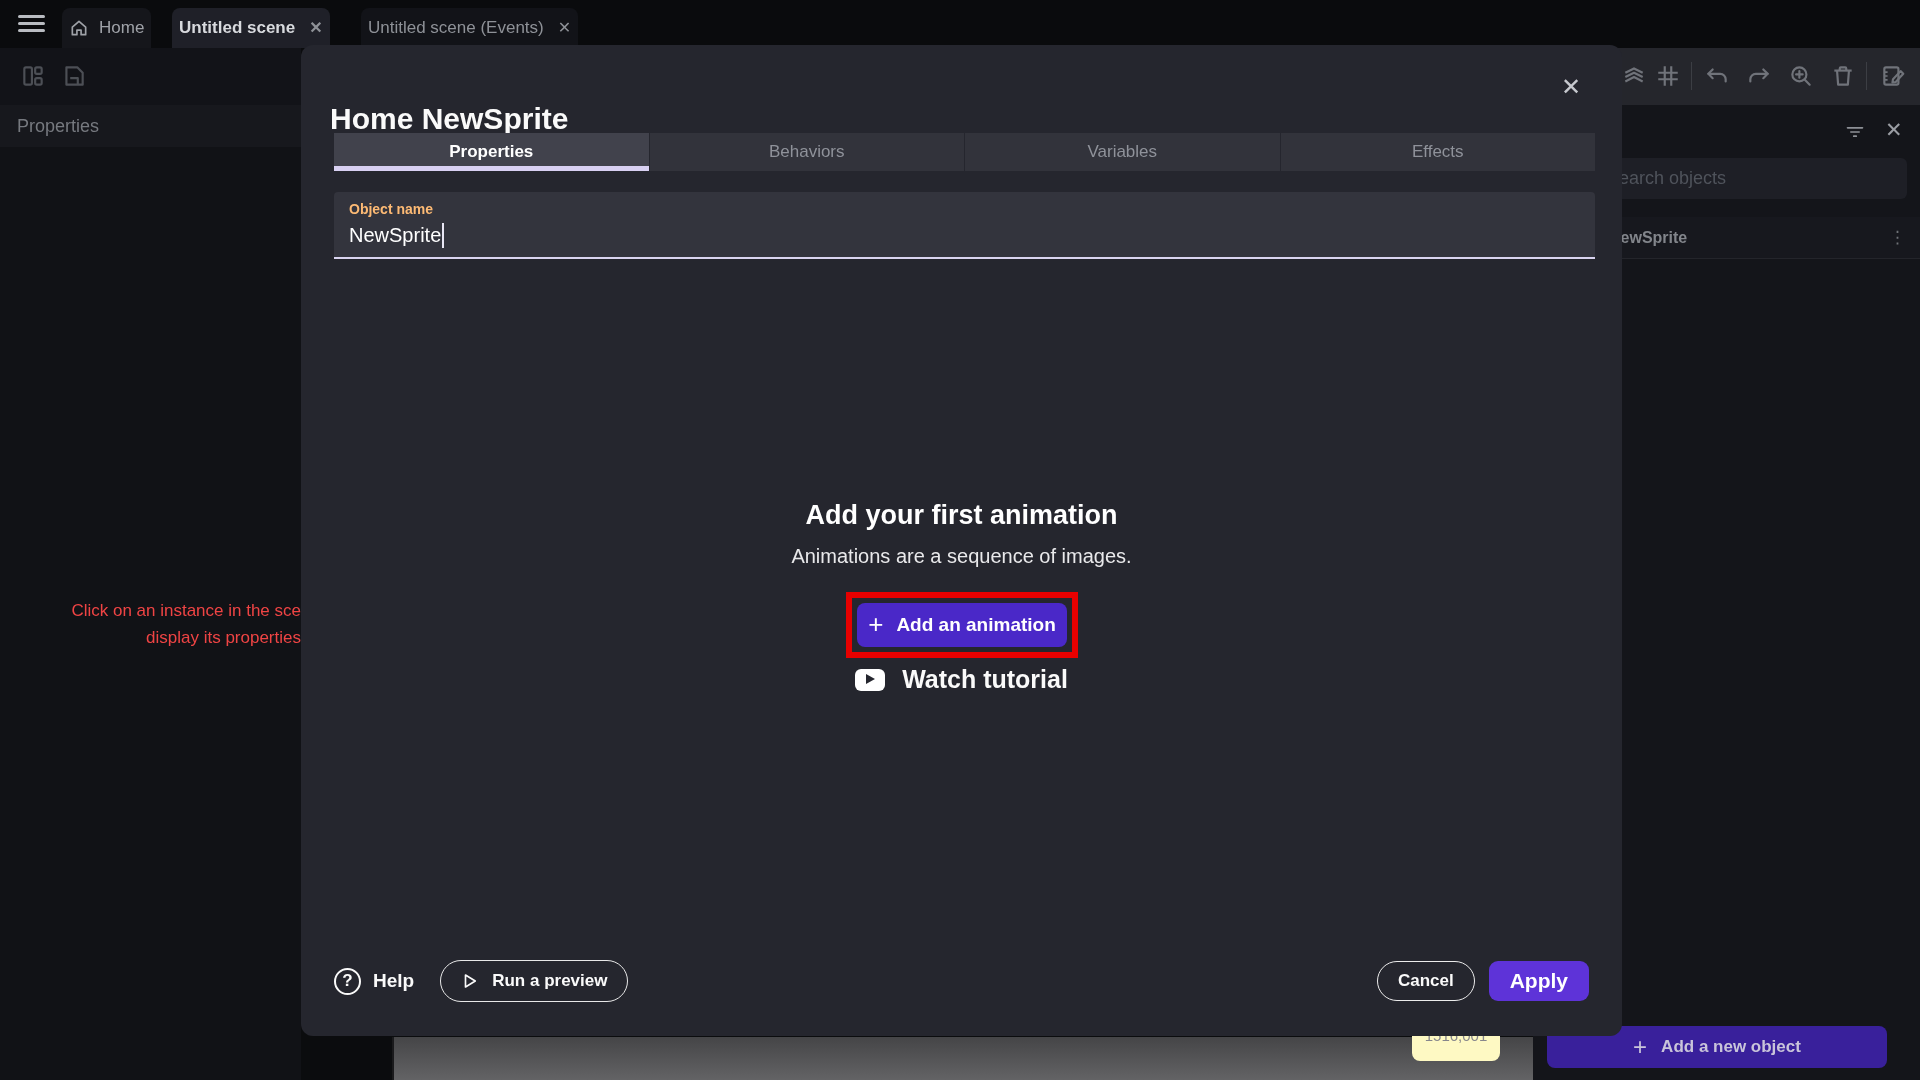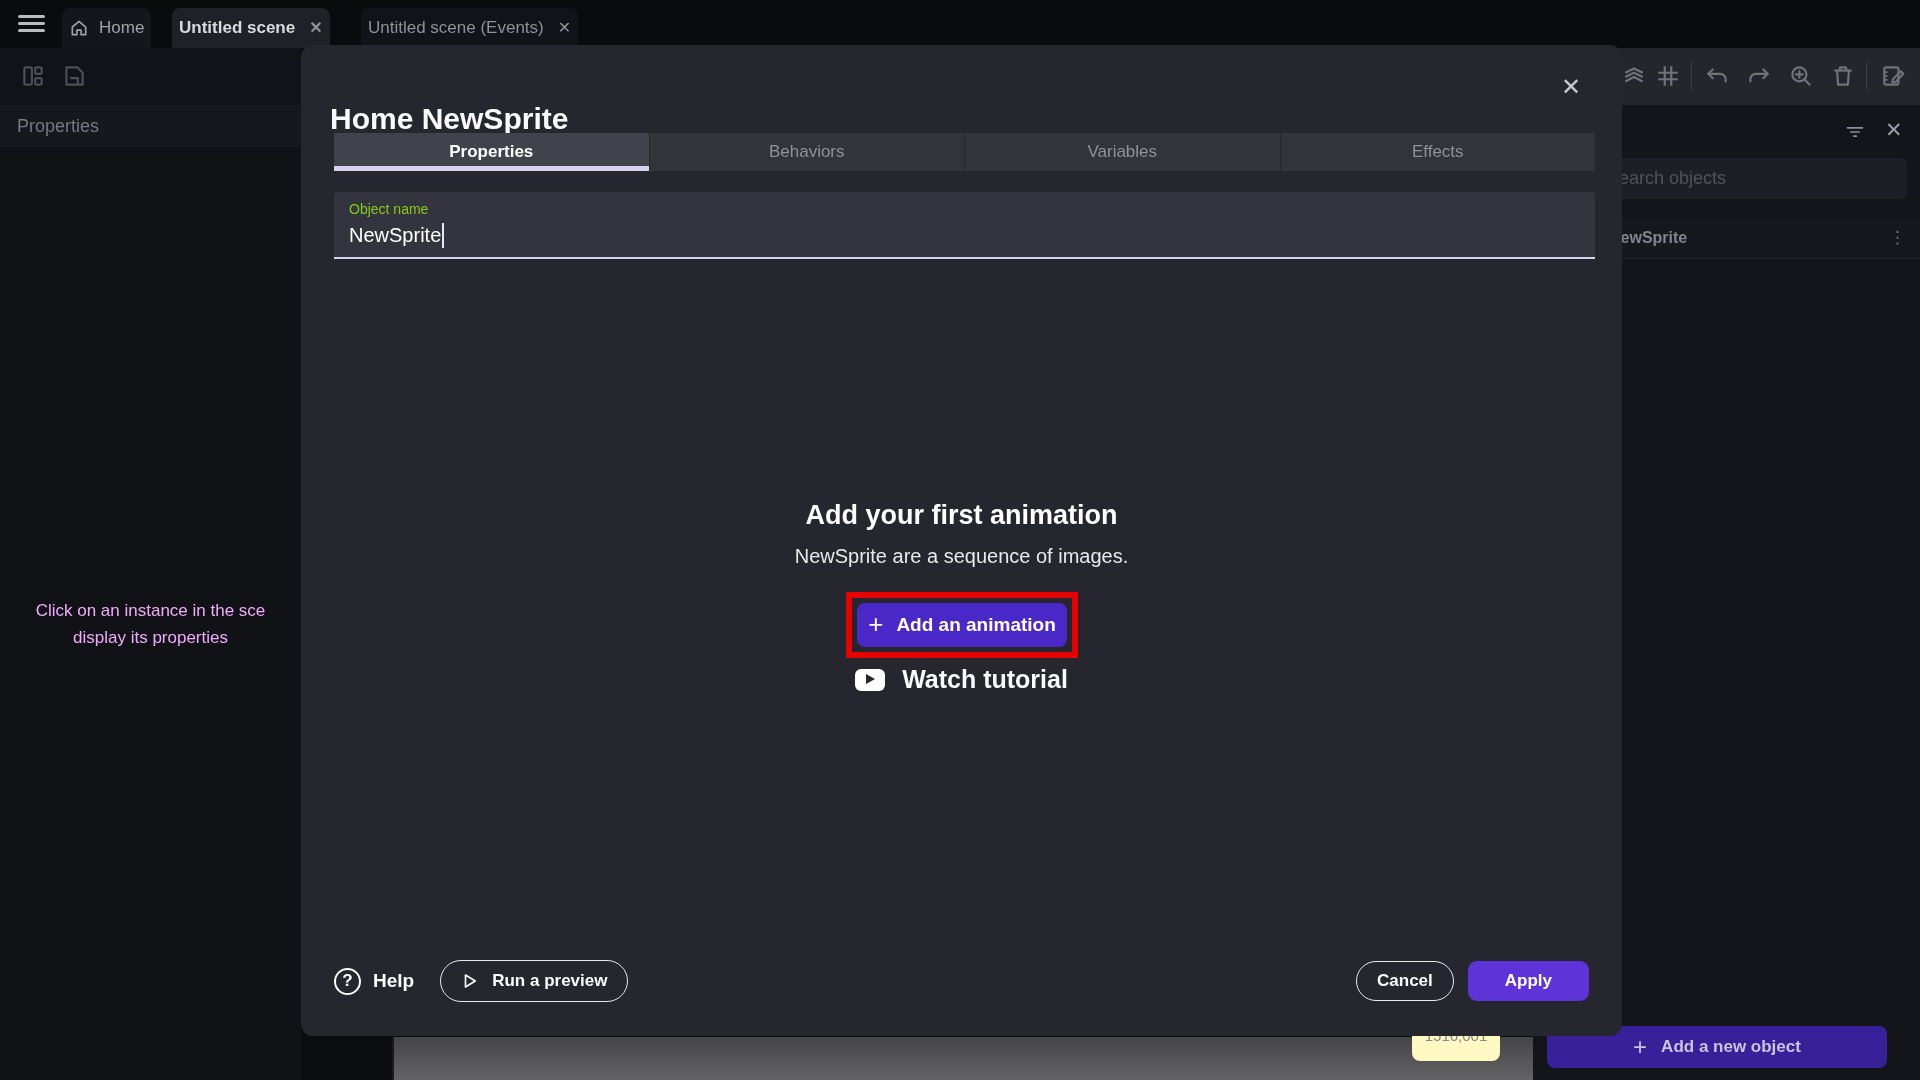"Object name" #name-label { color: #84cc16 -> #fdba74; font-weight: none -> bold }
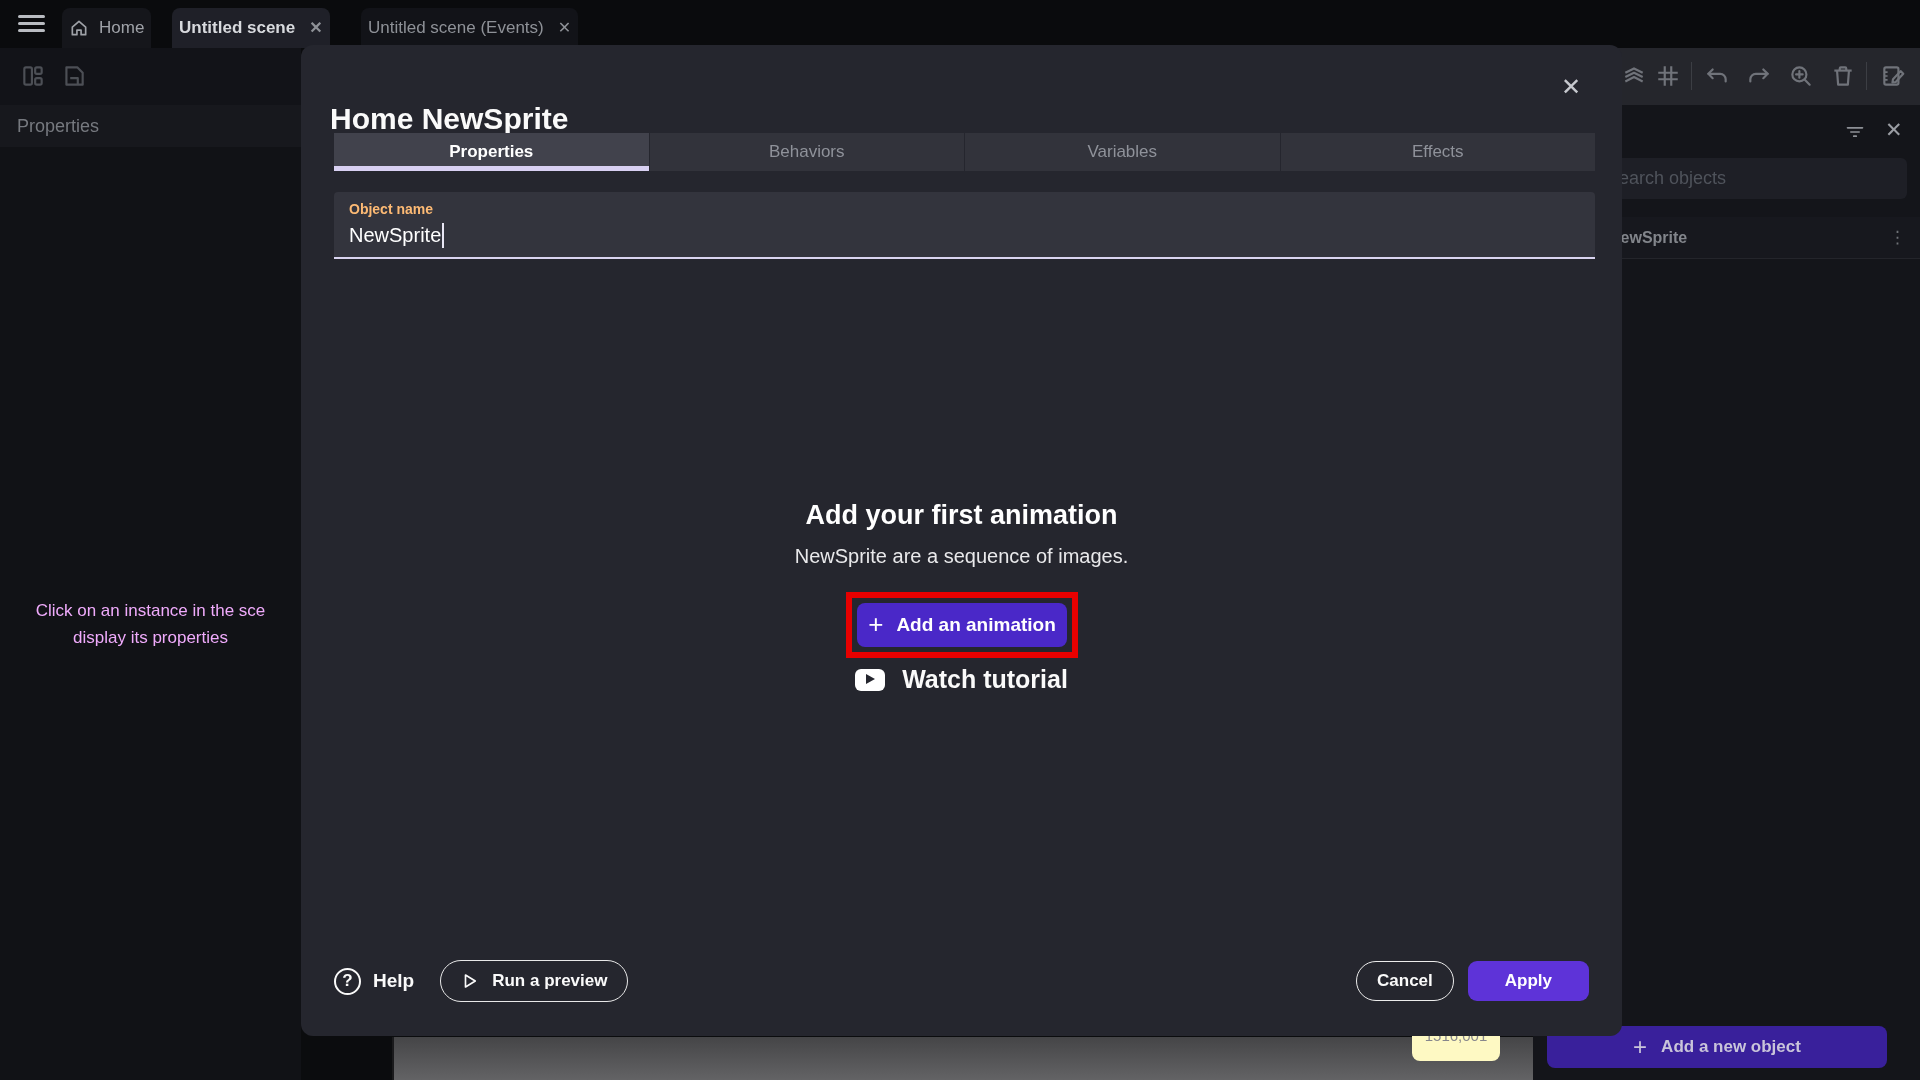"NewSprite are a sequence of" div.abs { text: NewSprite -> Animations }
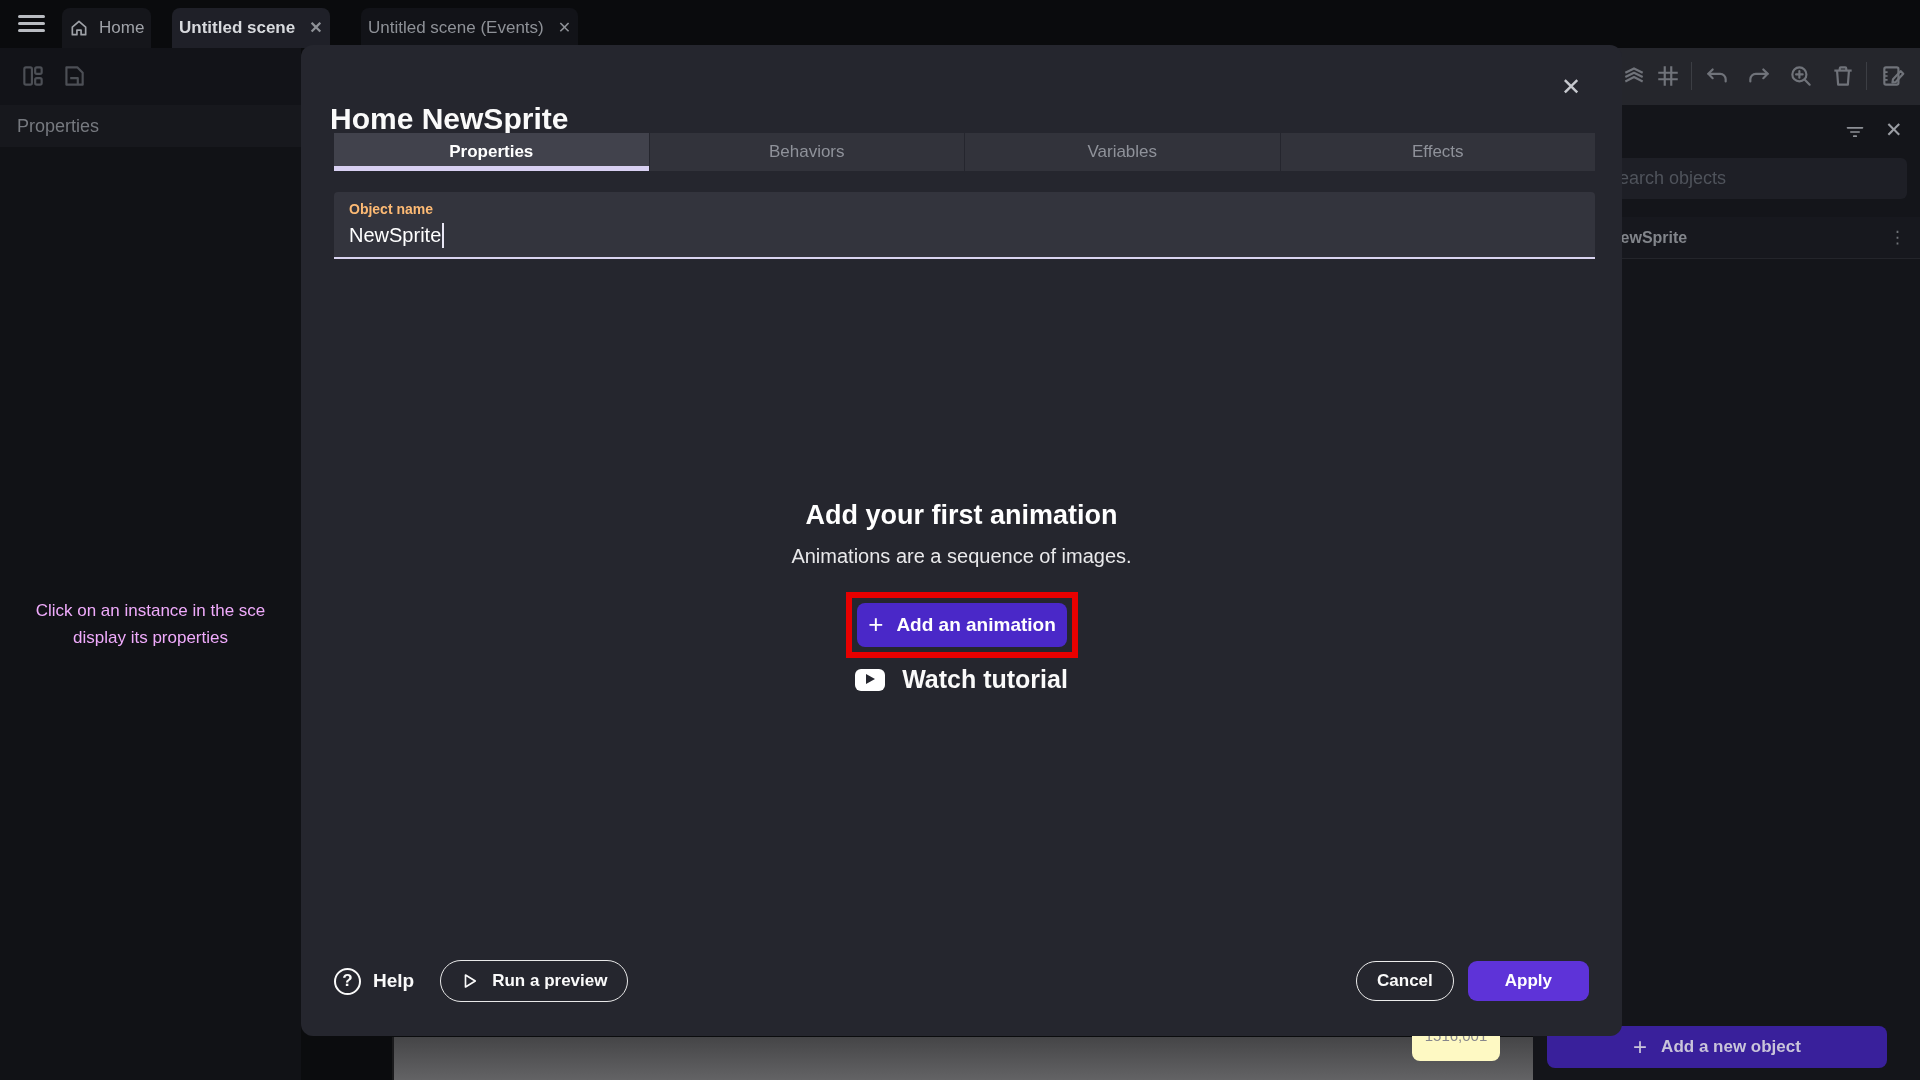"Click on an instance in" .empty-hint { color: #f0abfc -> #ef4444; text-align: center -> right }
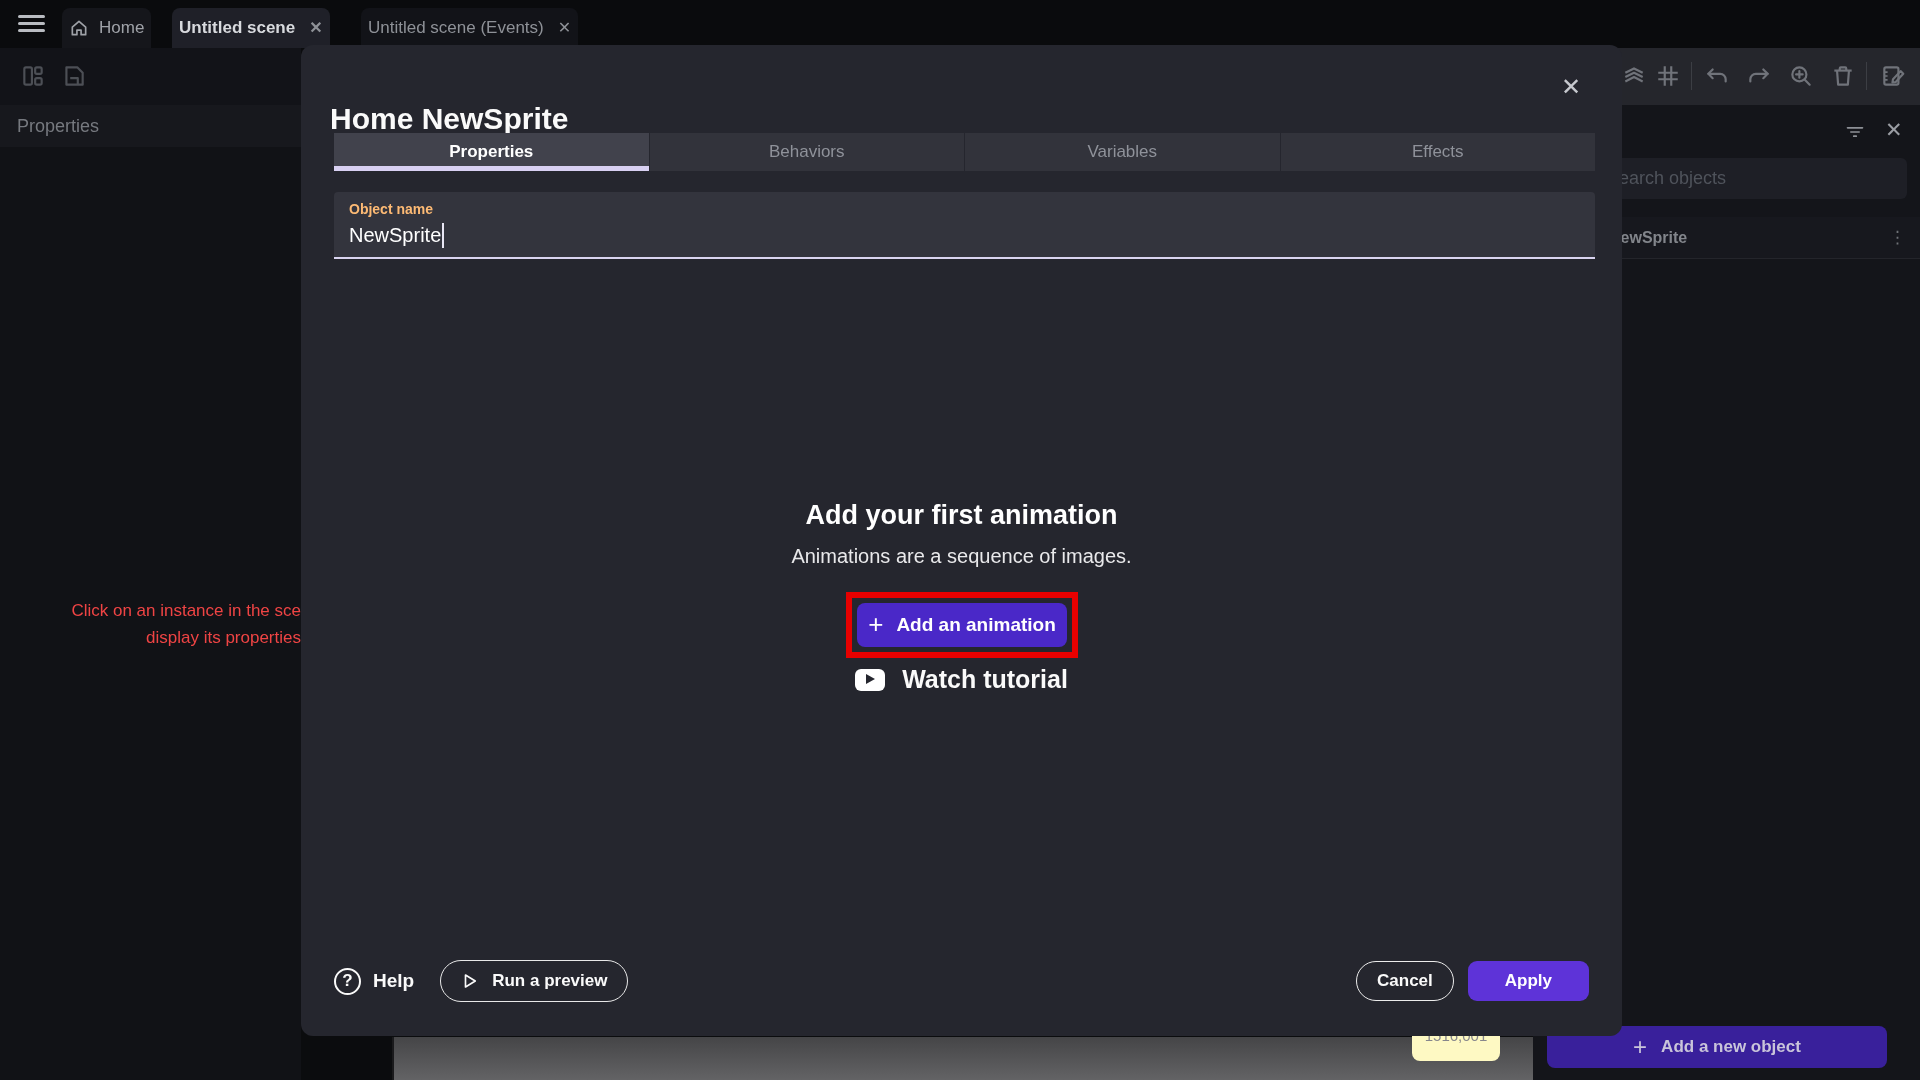"Apply" #apply-btn { font-size: 17px -> 21px; padding: 0 37px -> 0 21px }
